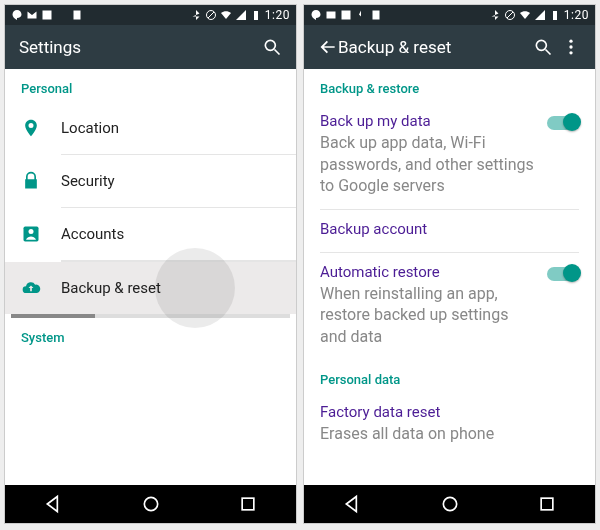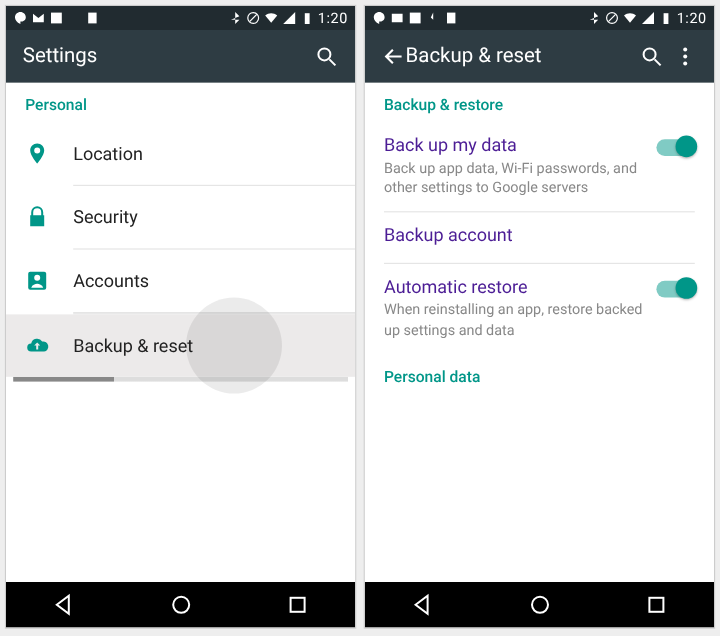"Back up app data, Wi-Fi" .pref-sub { font-size: 12px -> 16px }
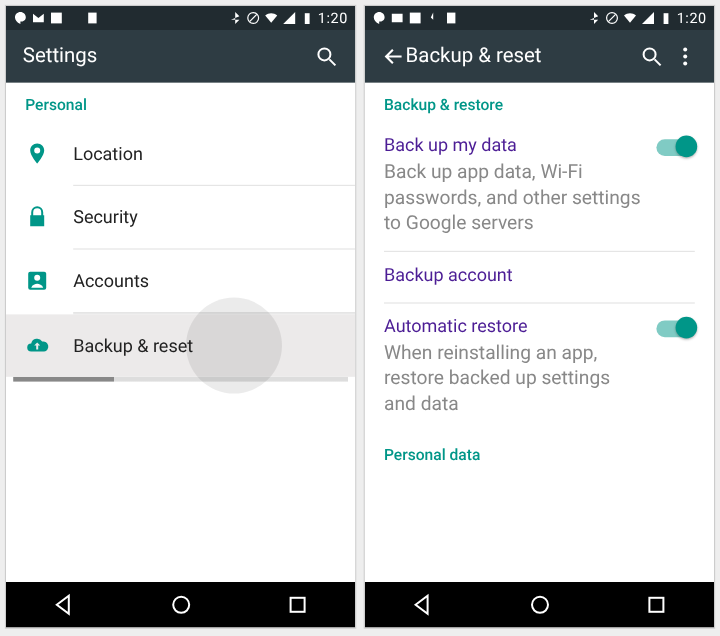"System" div.section-header { html: none -> <div>System</div> }
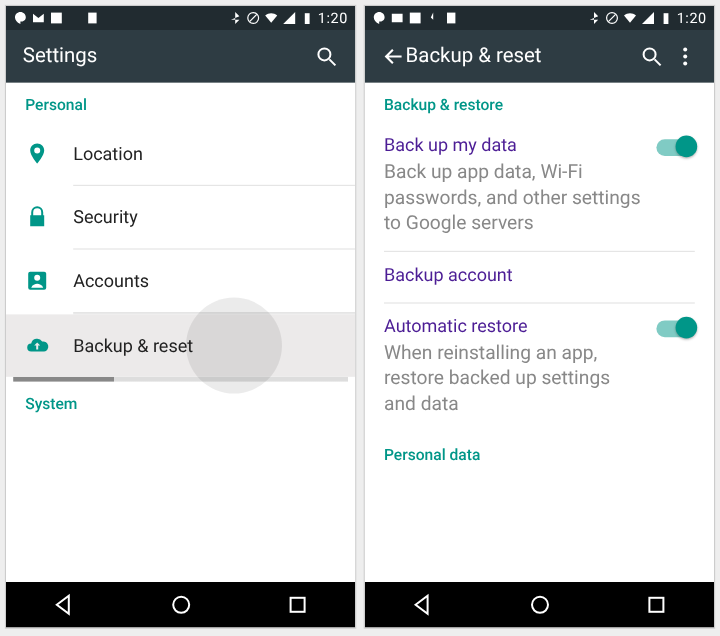"Factory data reset" div.pref-item { html: none -> <div> <div> <div>Factory data reset</div> <div>Erases all data on phone</div> </div> </div> }
